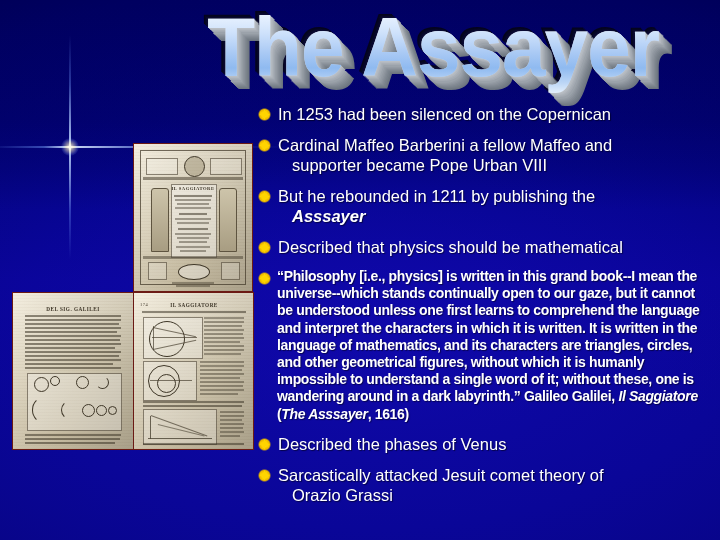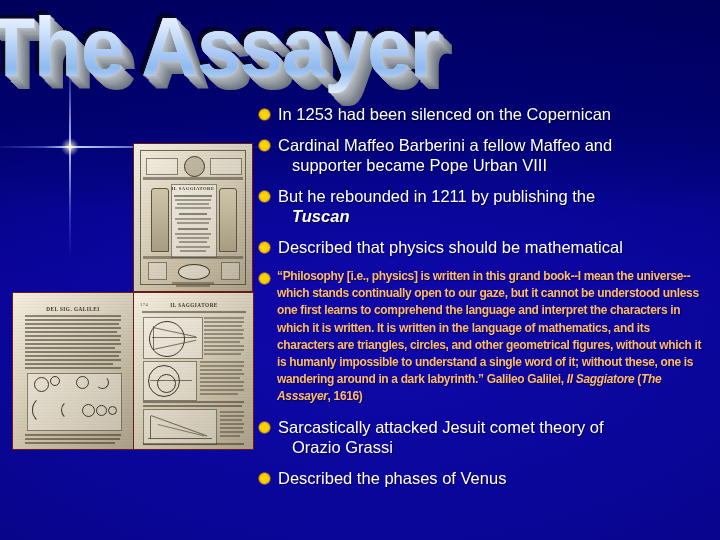"The Assayer" #title-wrap { text-align: left -> right; width: 720px -> 646px }
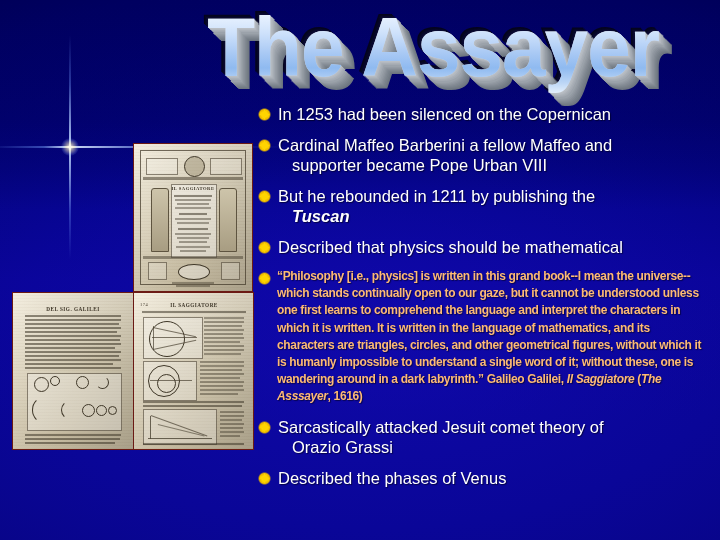"Tuscan" b.ind { text: Tuscan -> Asssayer }
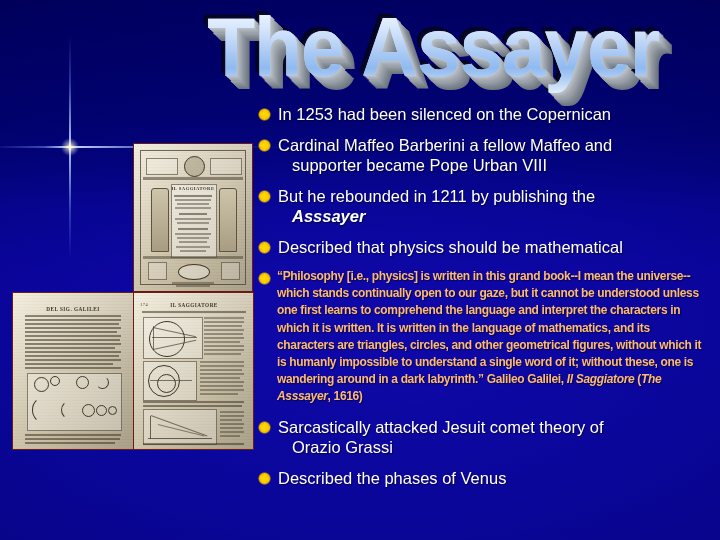"“Philosophy [i.e., physics] is written" .quote-row .qtxt { color: #fdba74 -> #ffffff; font-size: 12px -> 14px }
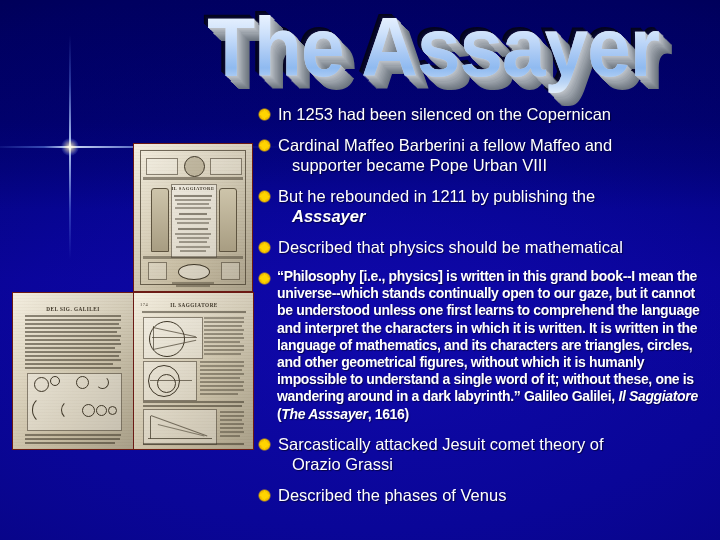"Sarcastically attacked Jesuit comet" div.bullet-row { order: before "Described the phases of Venus" -> after "Described the phases of Venus" }
